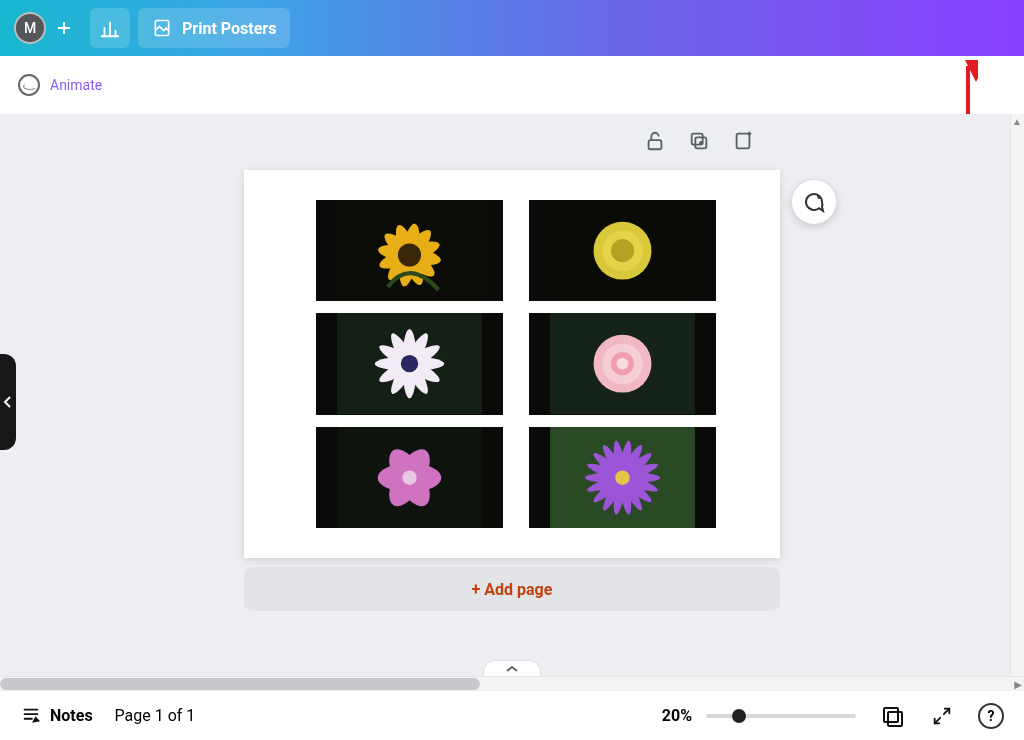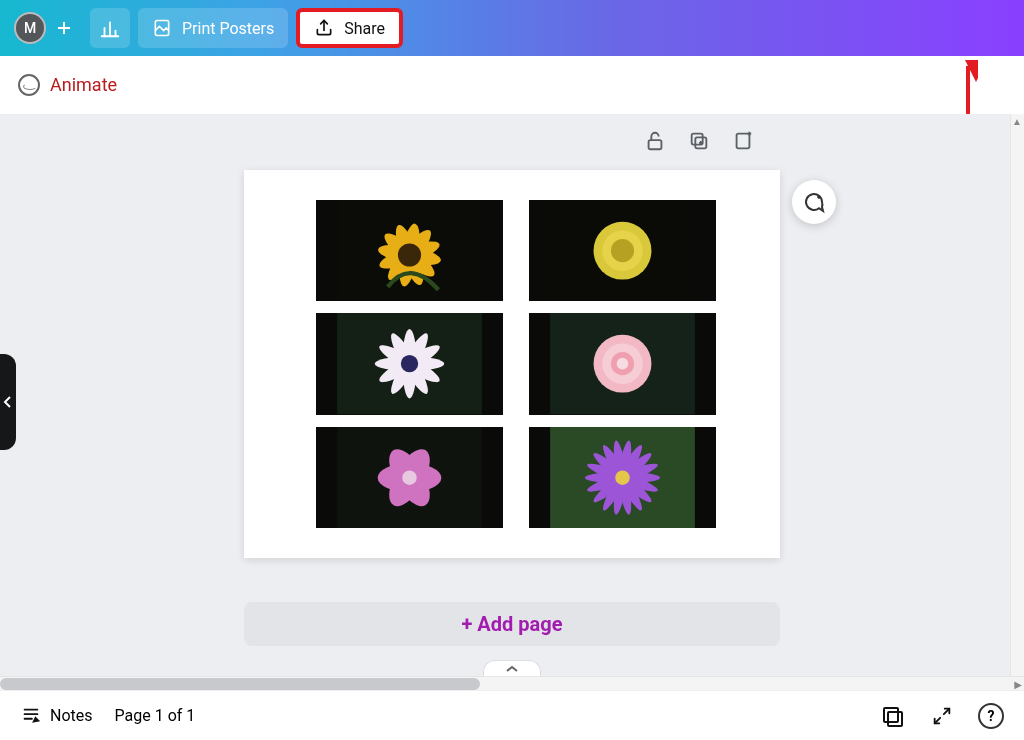"Print Posters" .hdr-btn.text { font-weight: 400 -> 700 }
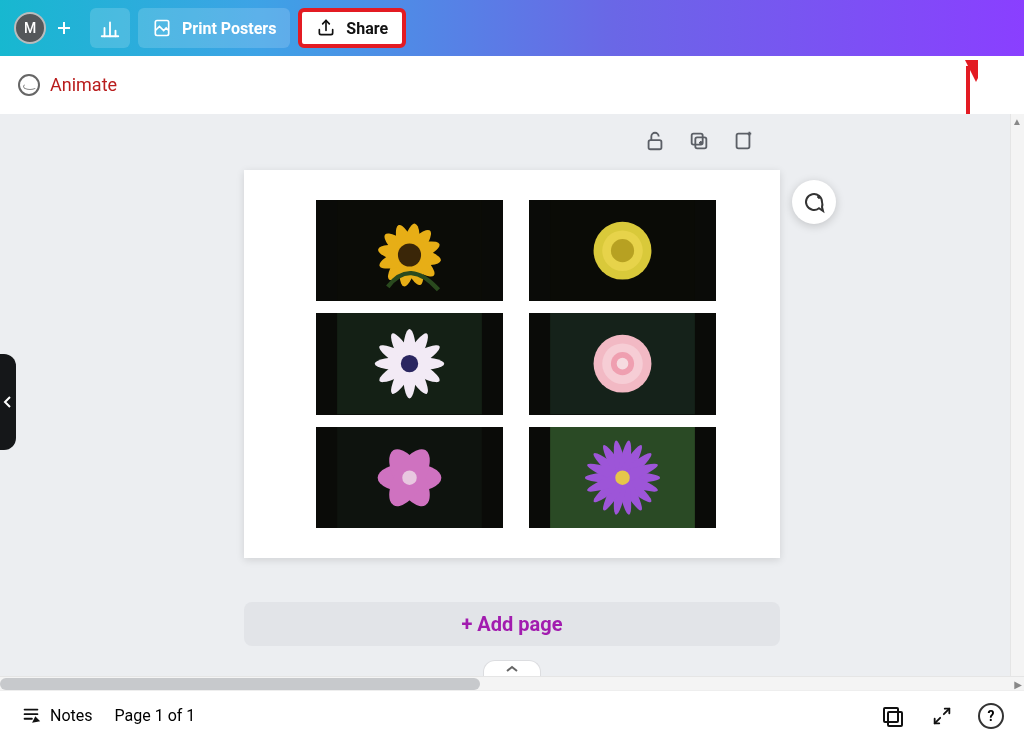"Share" div.hdr-btn { html: <div> <svg> <path></path> <path></path> <path></path> </svg> <span>Share</span> </div> -> none }
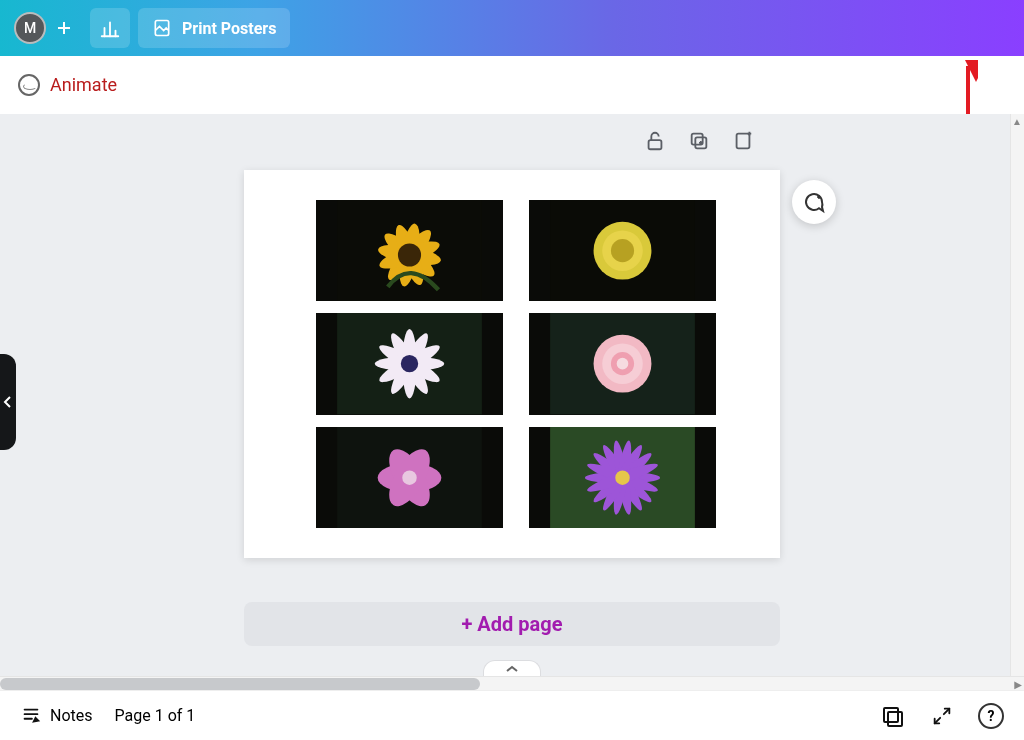"Animate" .animate-btn { color: #b91c1c -> #8b5cf6; font-size: 18px -> 14px }
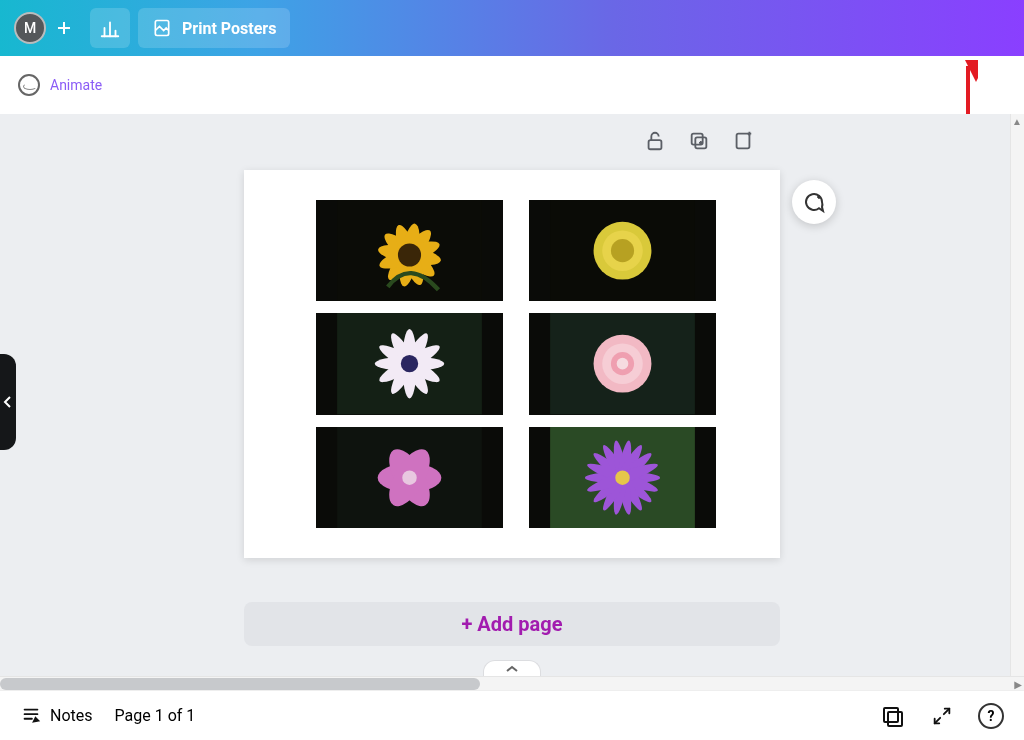"+ Add page" .add-page { color: #a21caf -> #c2410c; font-size: 20px -> 16px; top: 488px -> 453px }
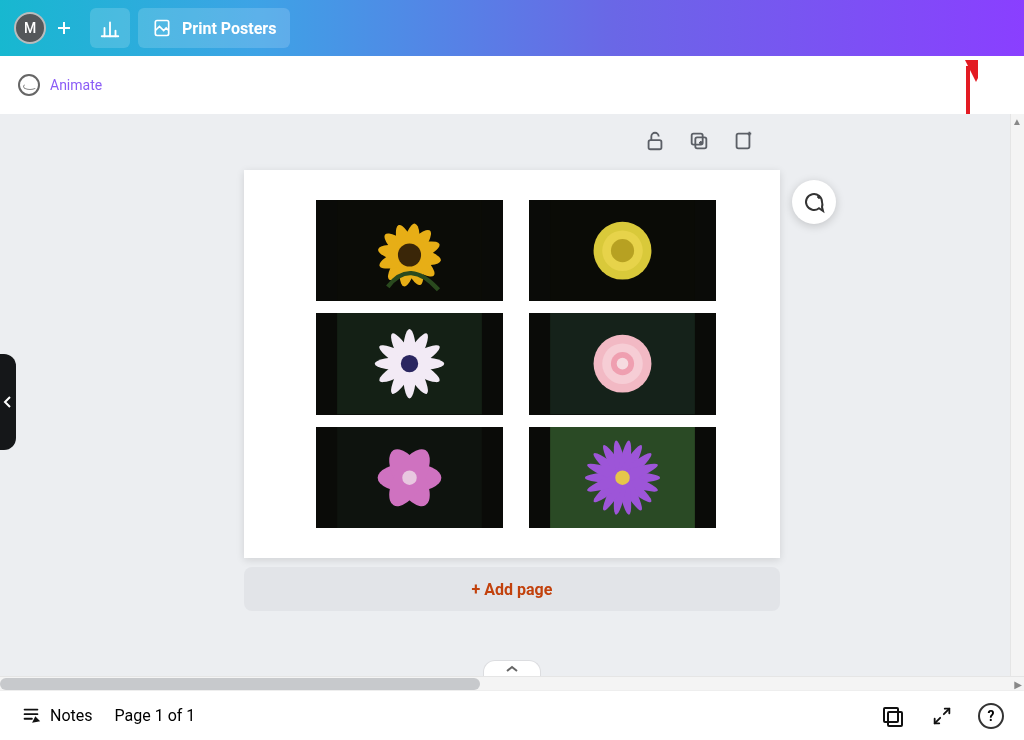"Notes" .footer .notes { font-weight: 400 -> 700 }
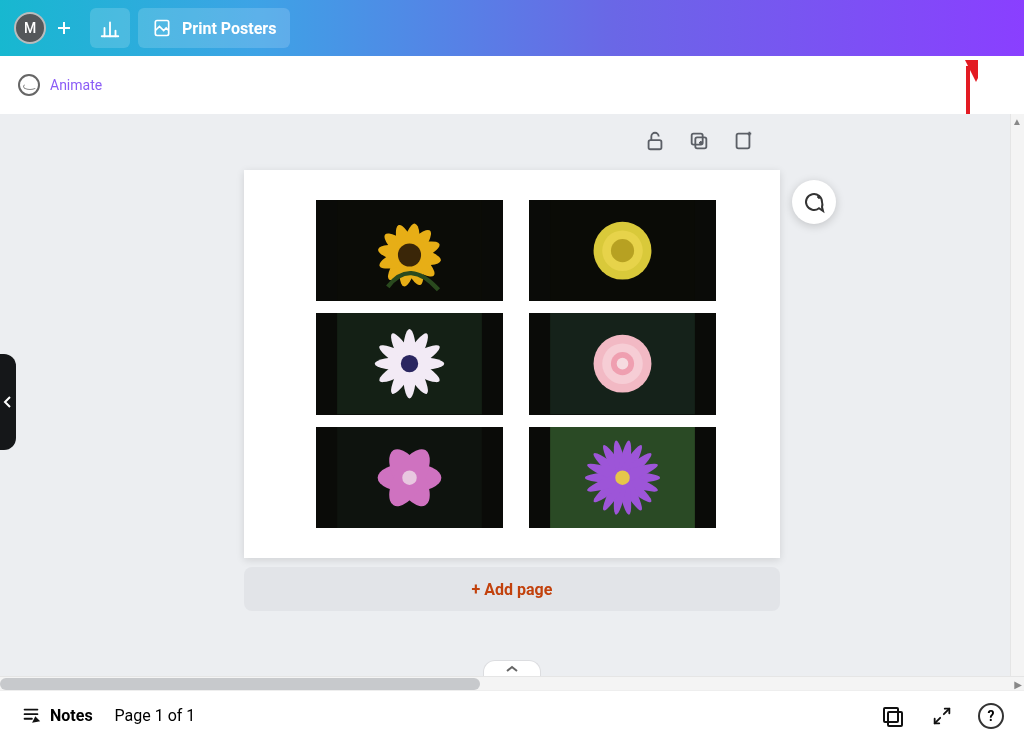"20%" div.zoom-group { html: none -> <div> <span>20%</span> <div> <div></div> </div> </div> }
